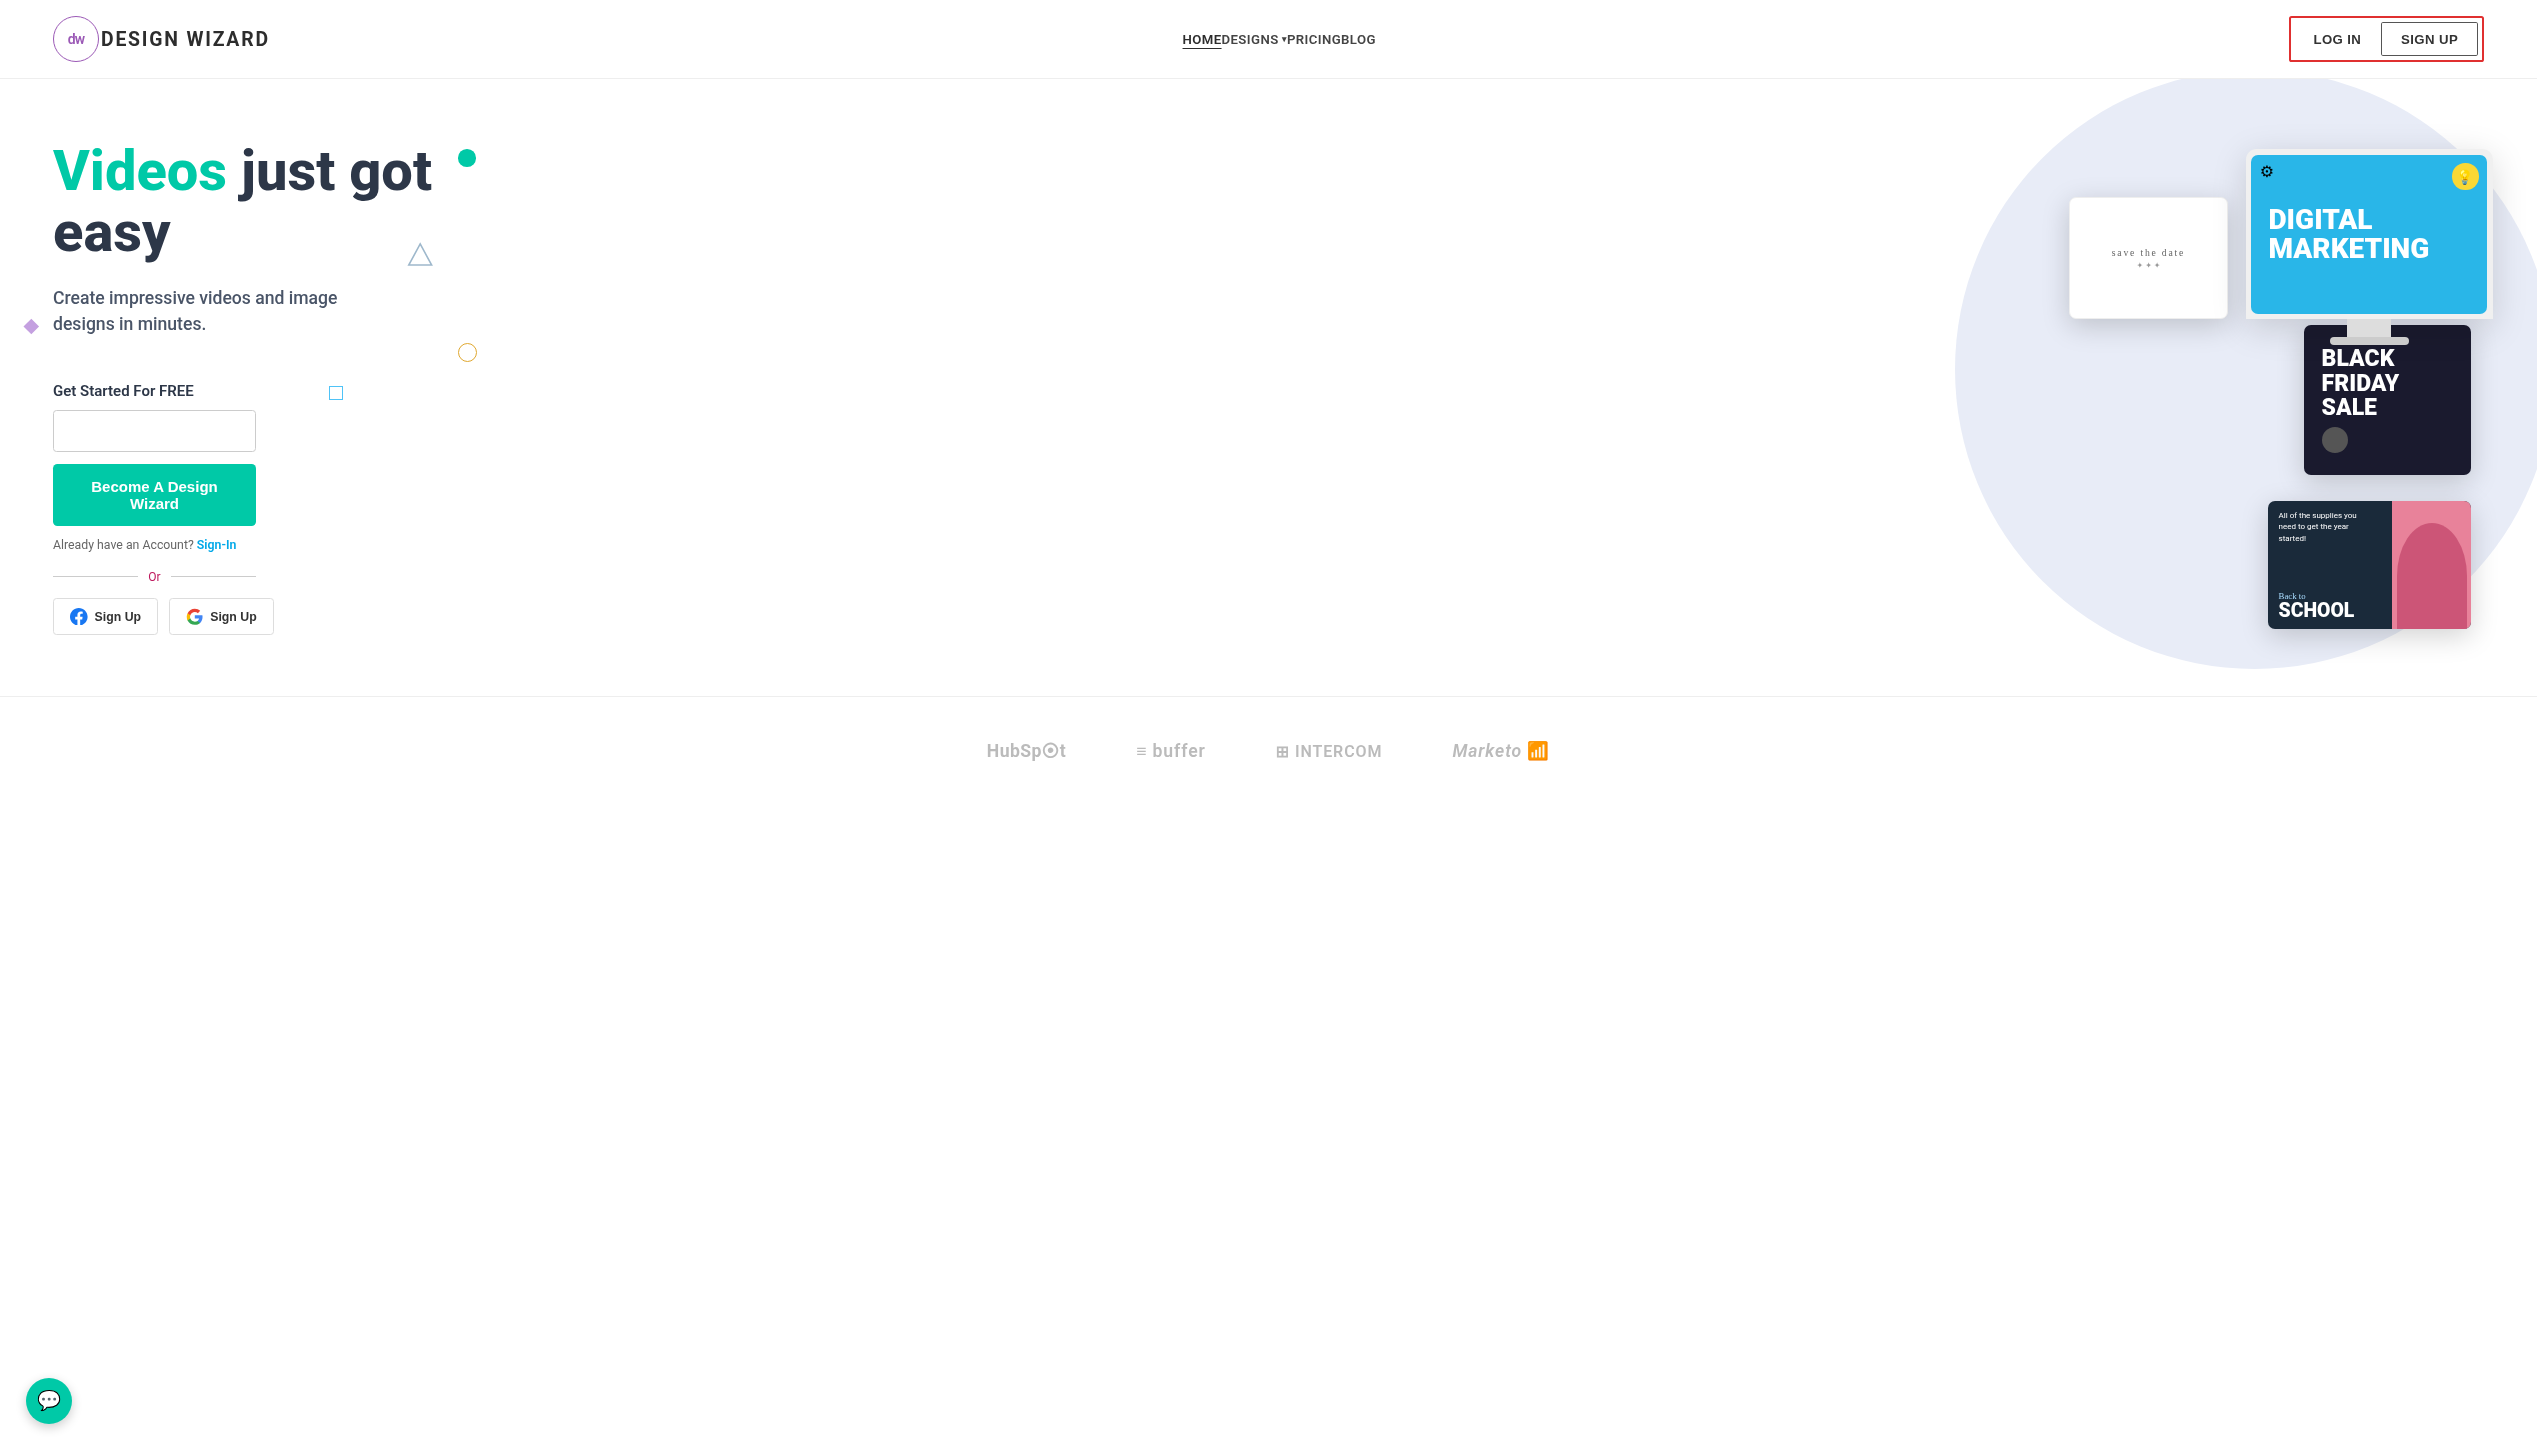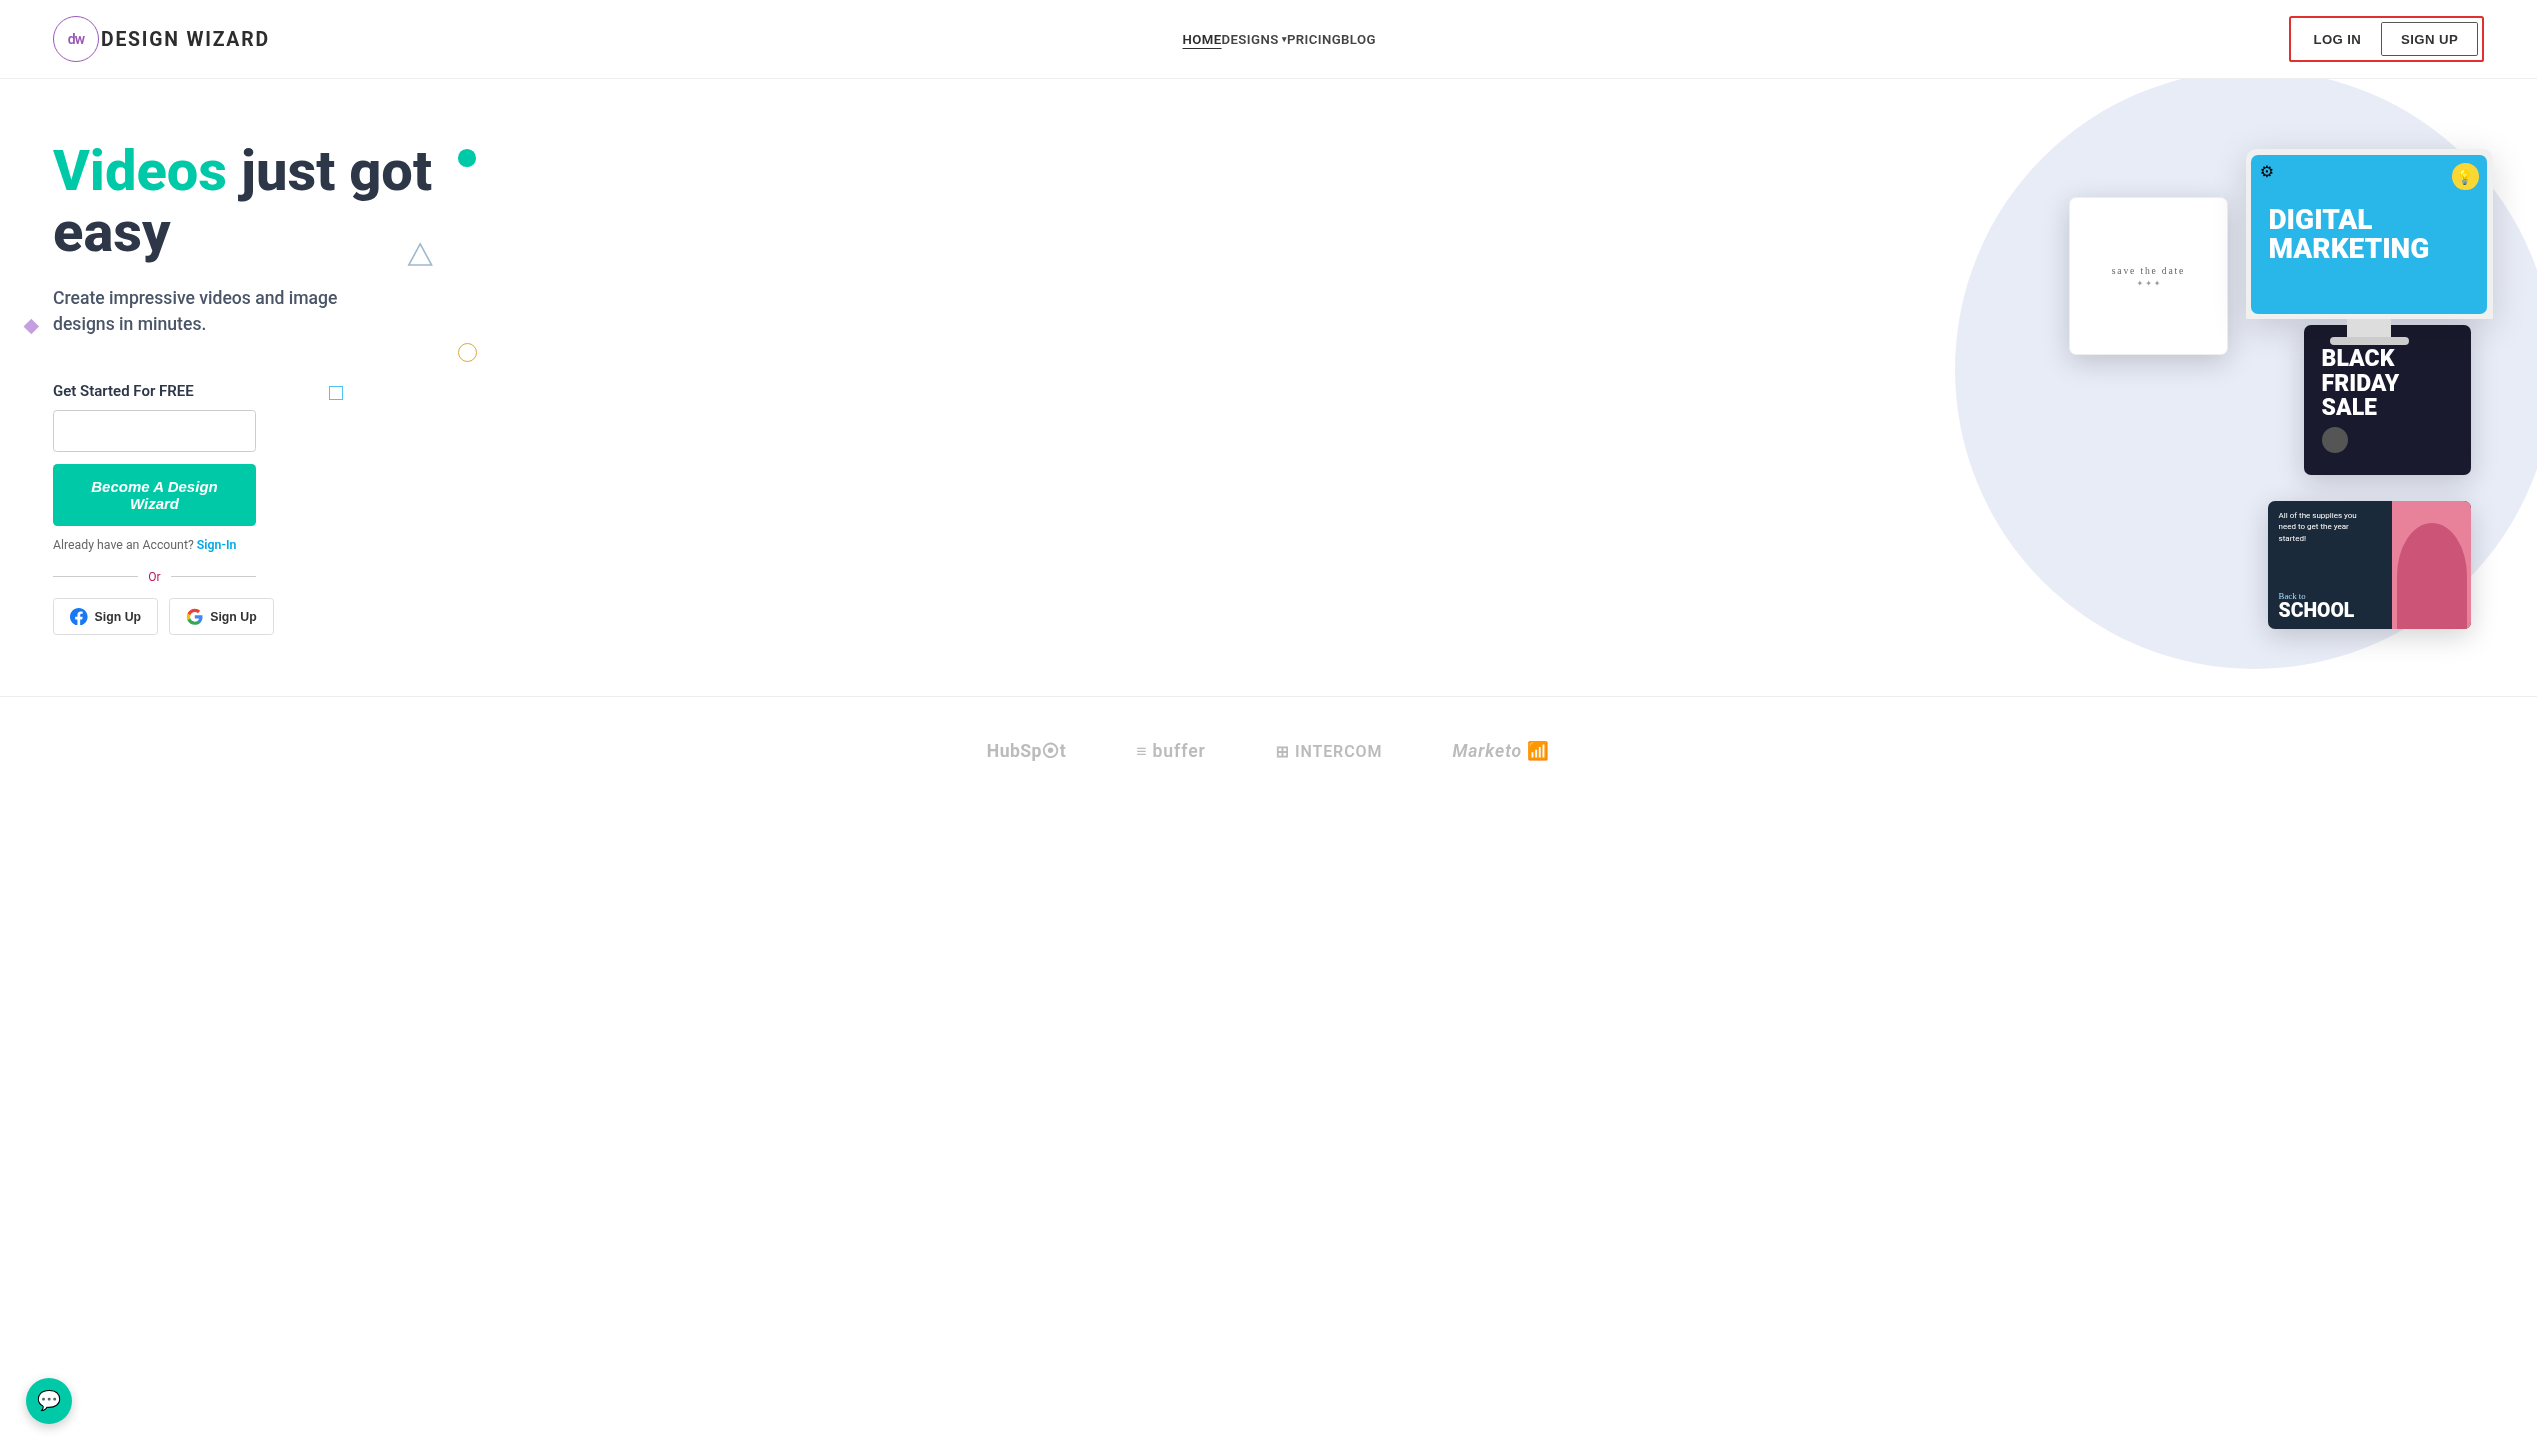"save the date" div.design-card { height: 158px -> 122px }
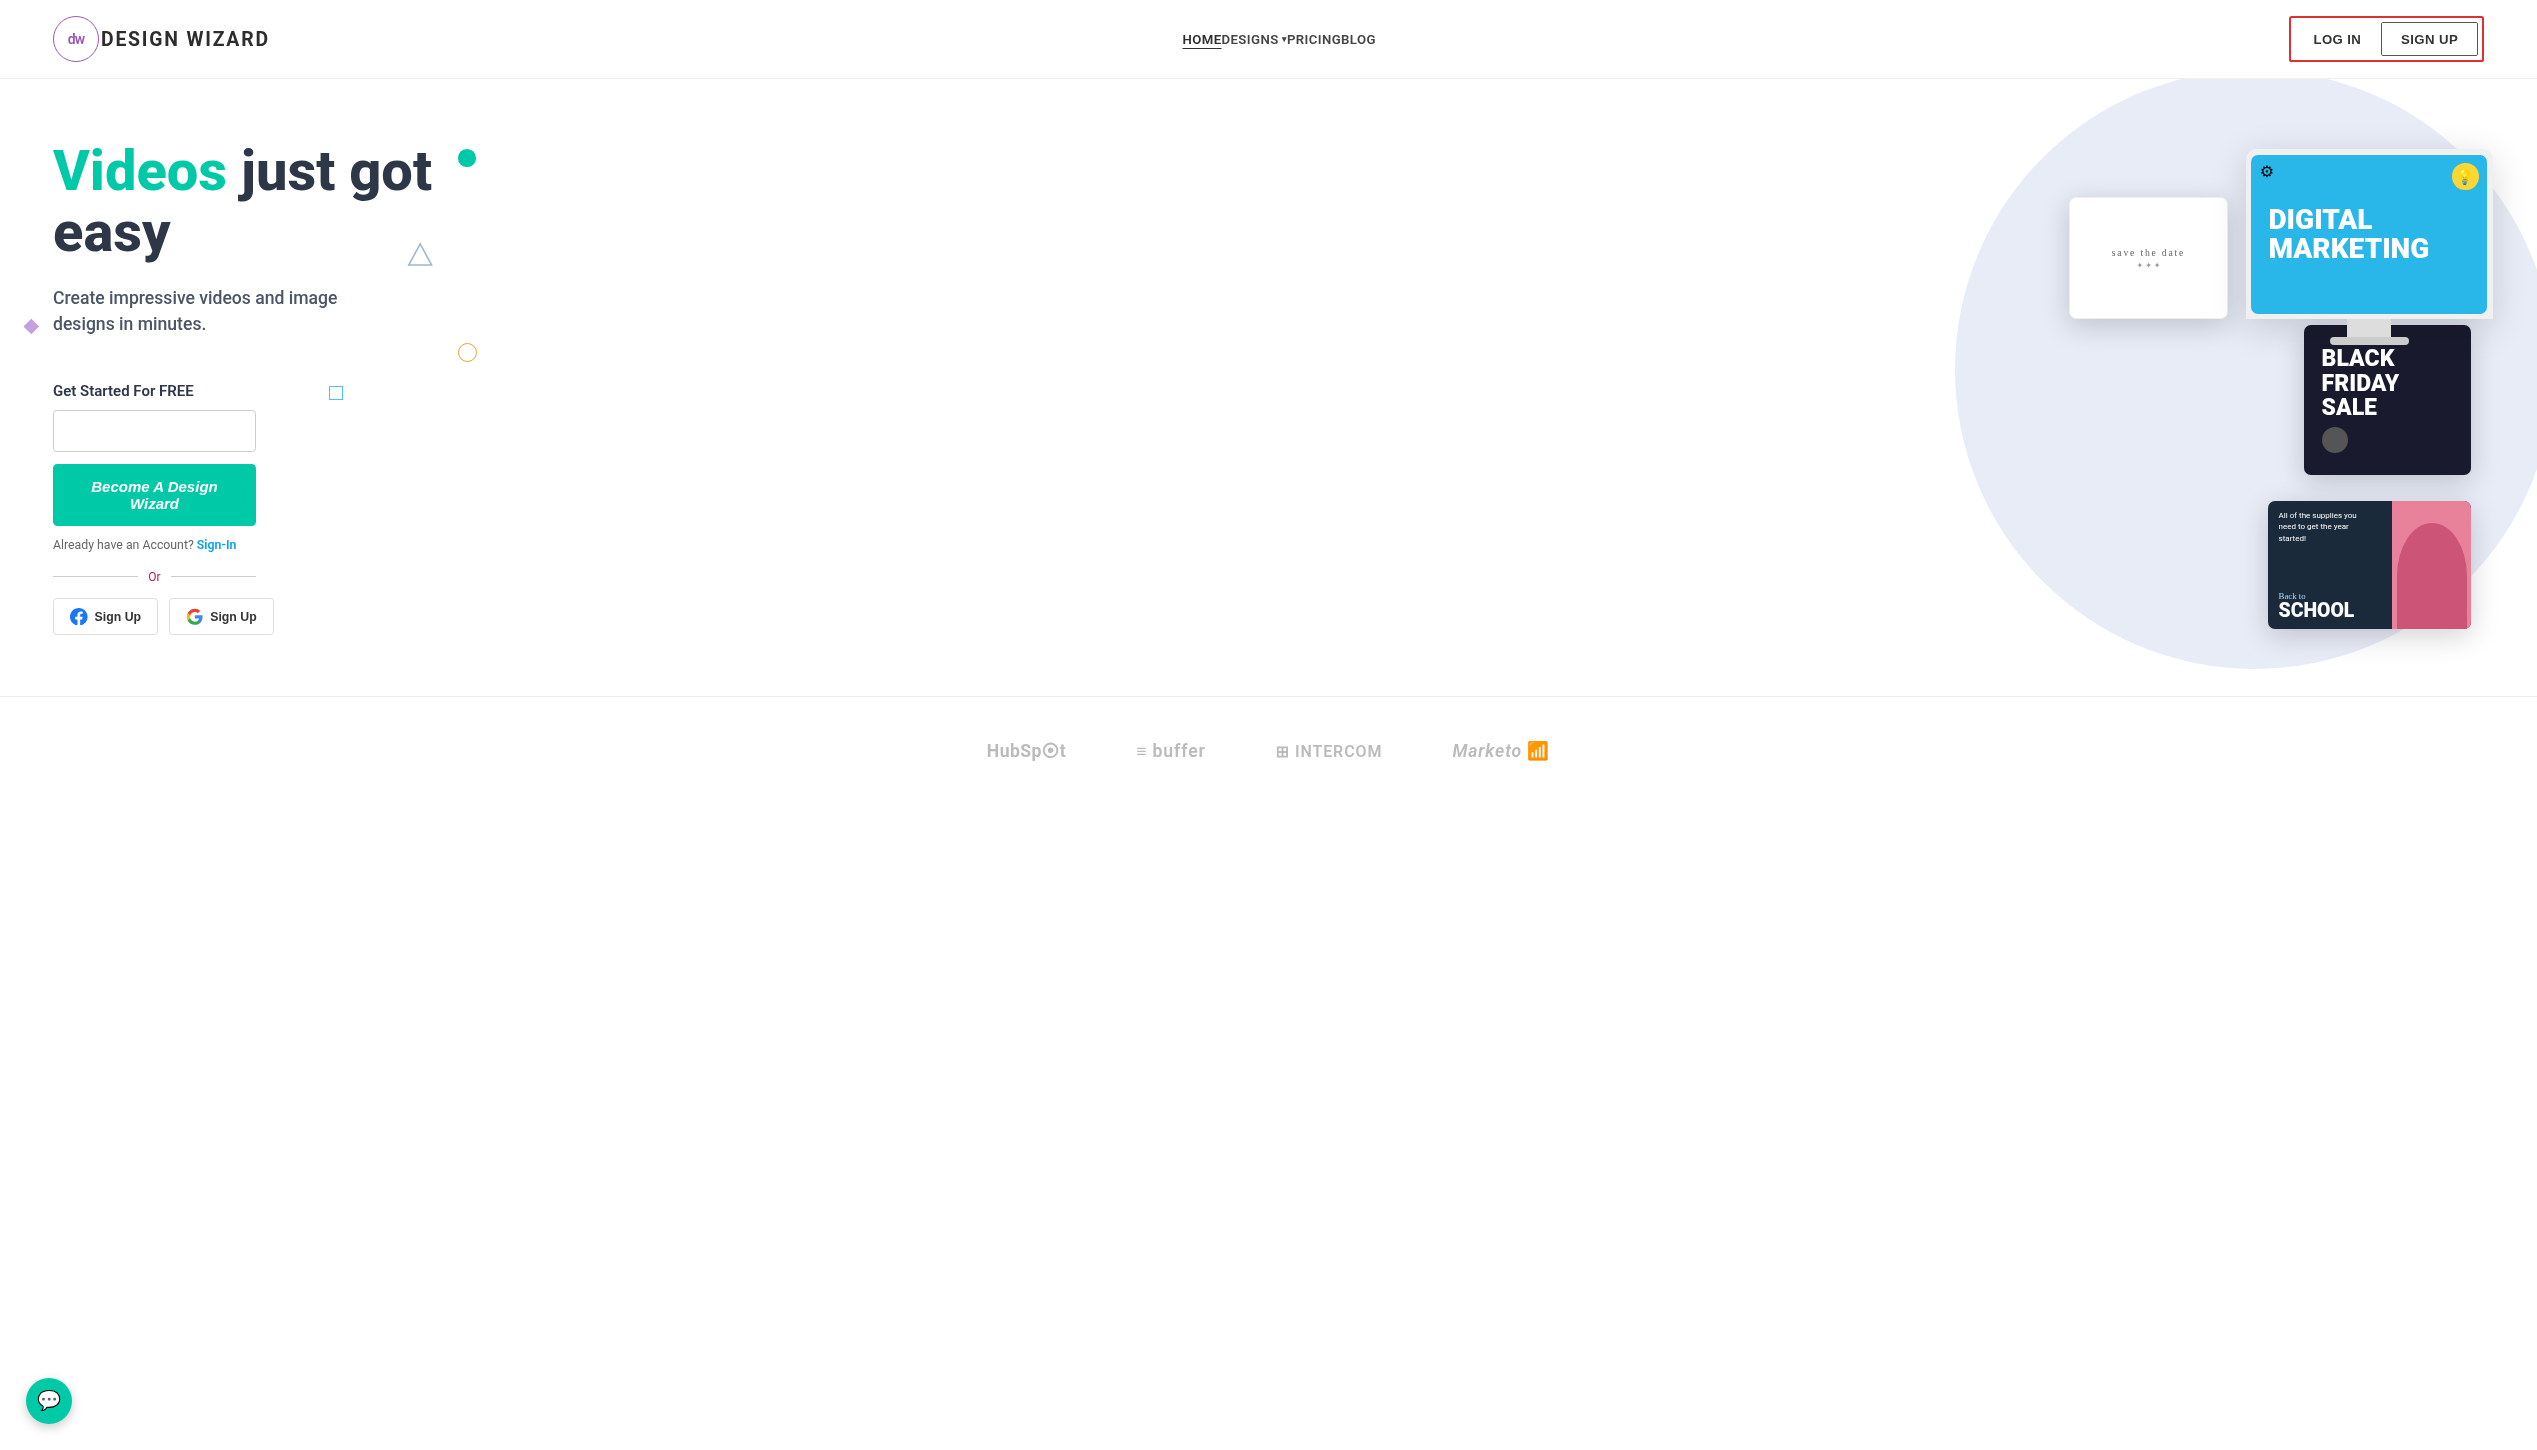"Become A Design Wizard" .btn-become { font-style: italic -> none }
